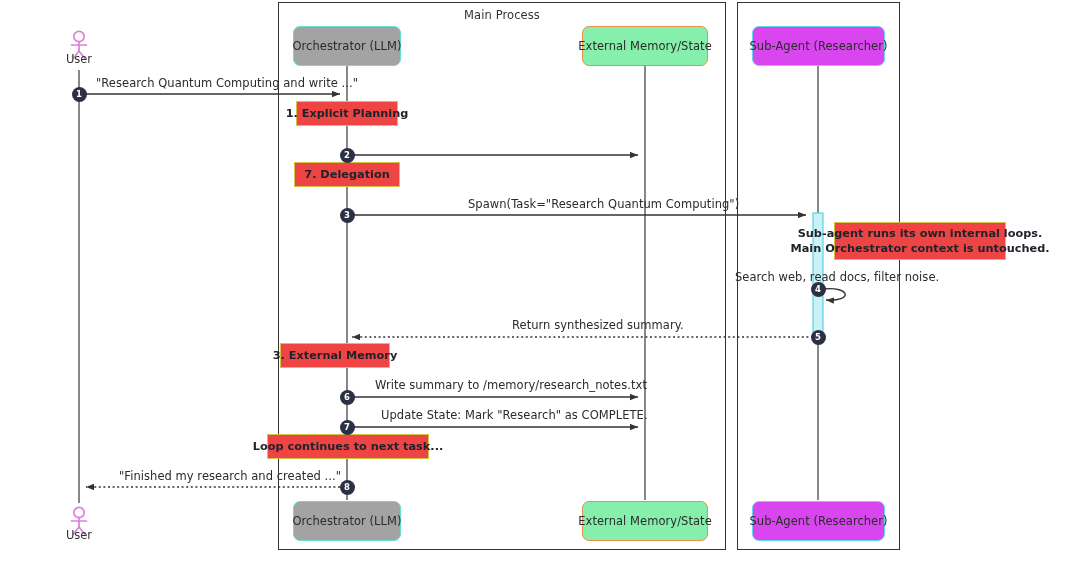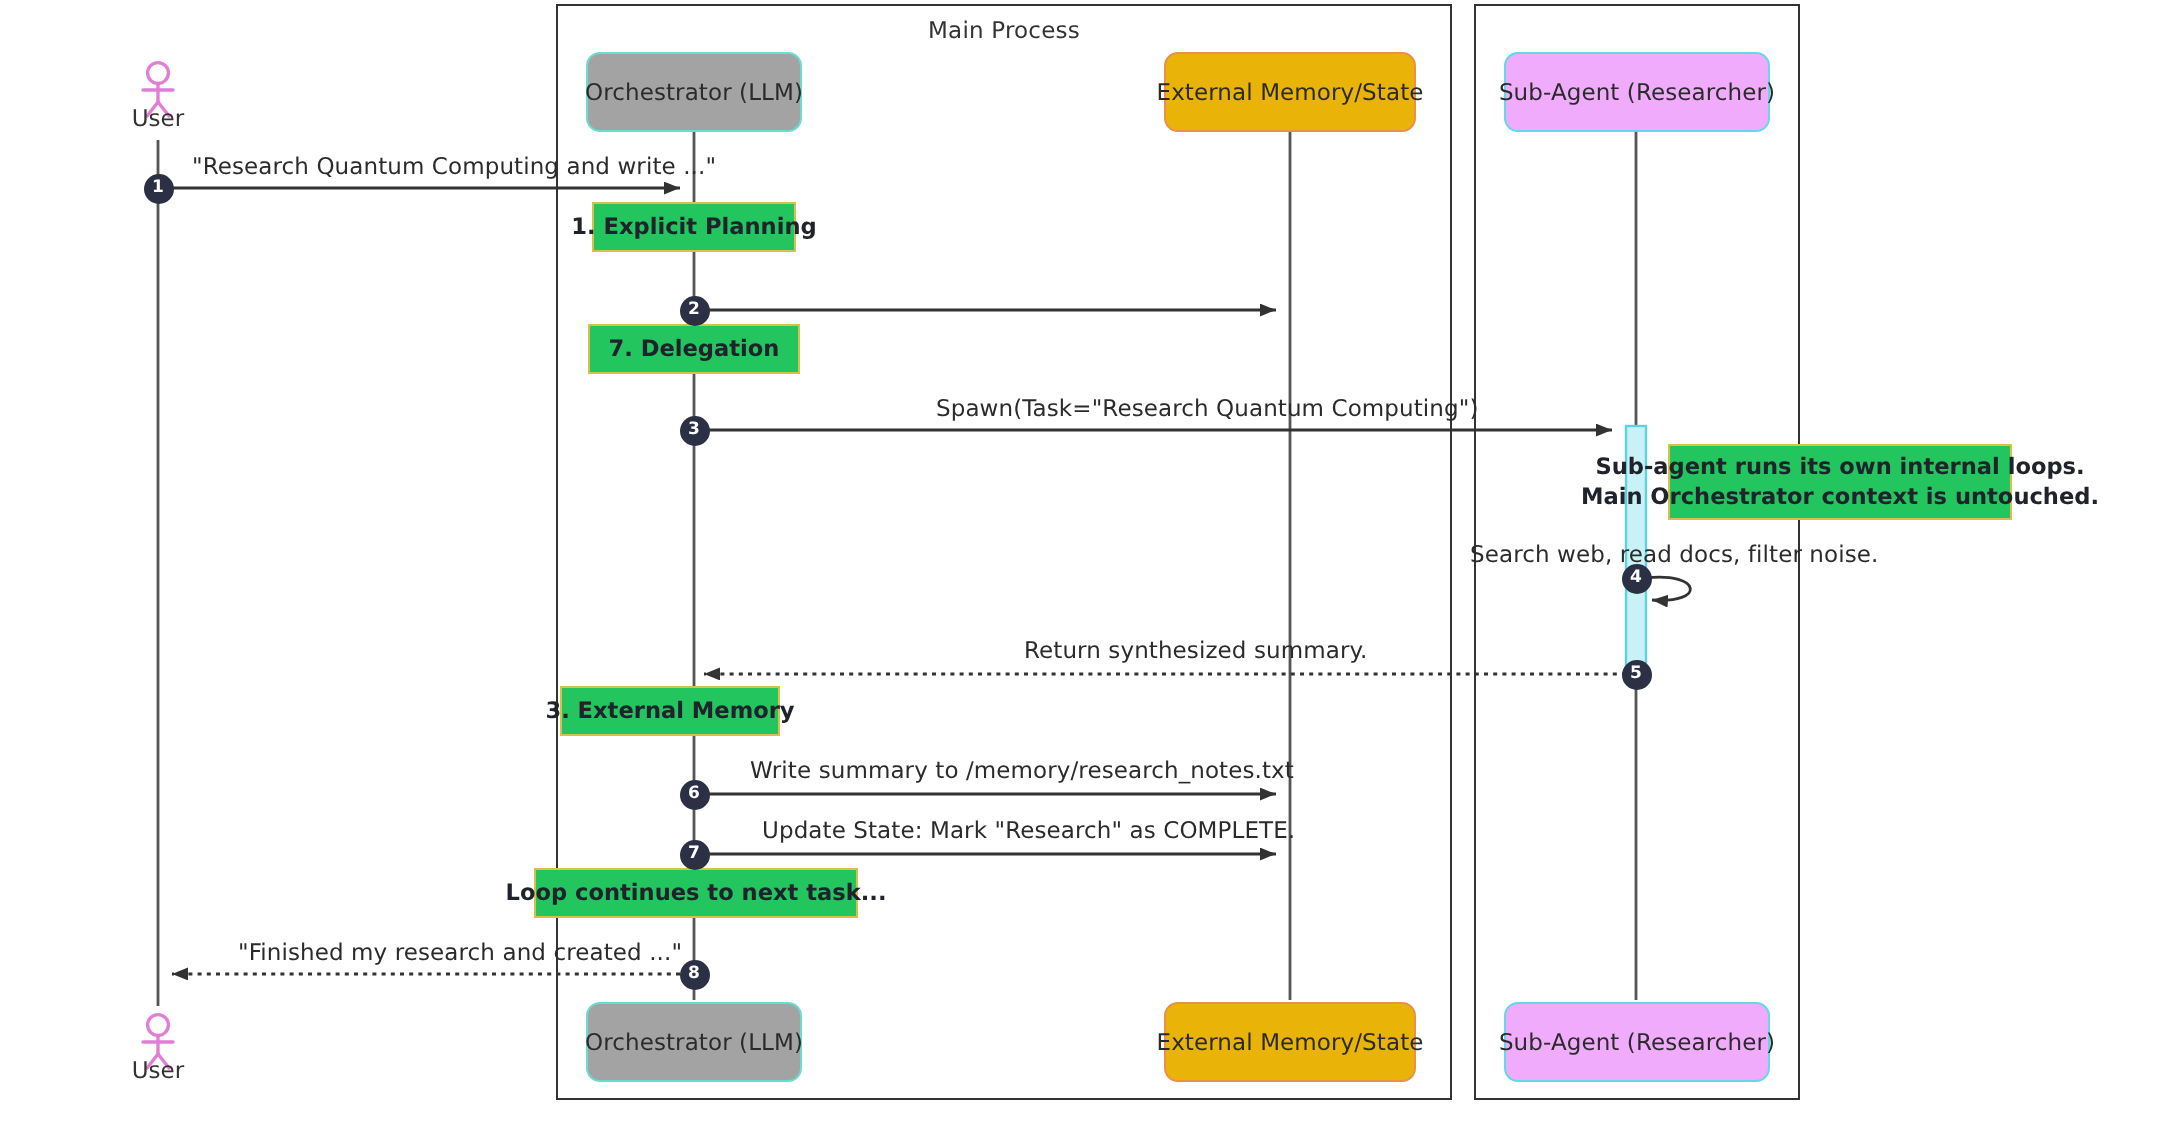"External Memory/State" .p-orange { background: #eab308 -> #86efac }
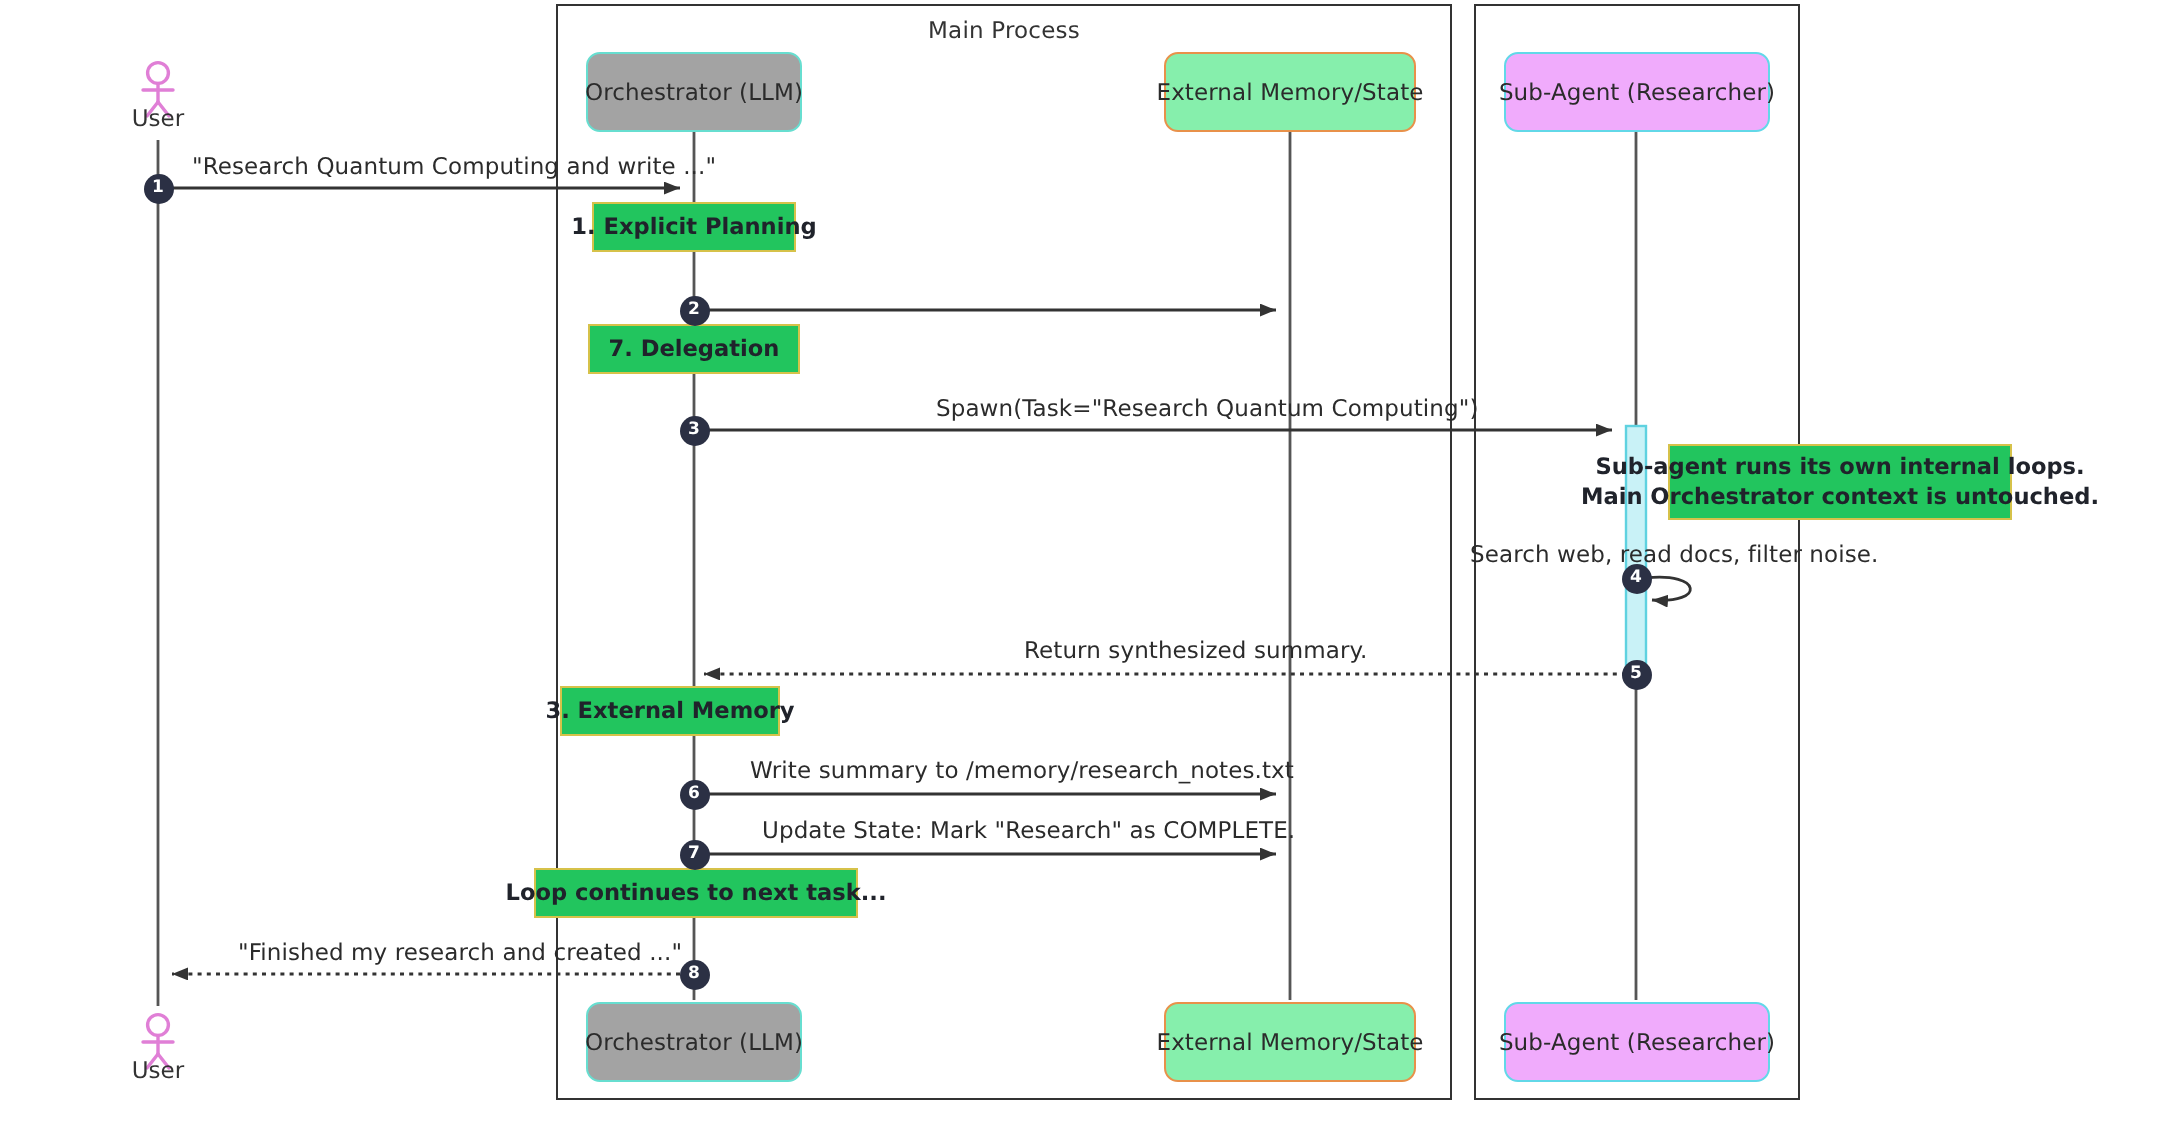"Sub-Agent (Researcher)" .p-cyan { background: #f0abfc -> #d946ef }
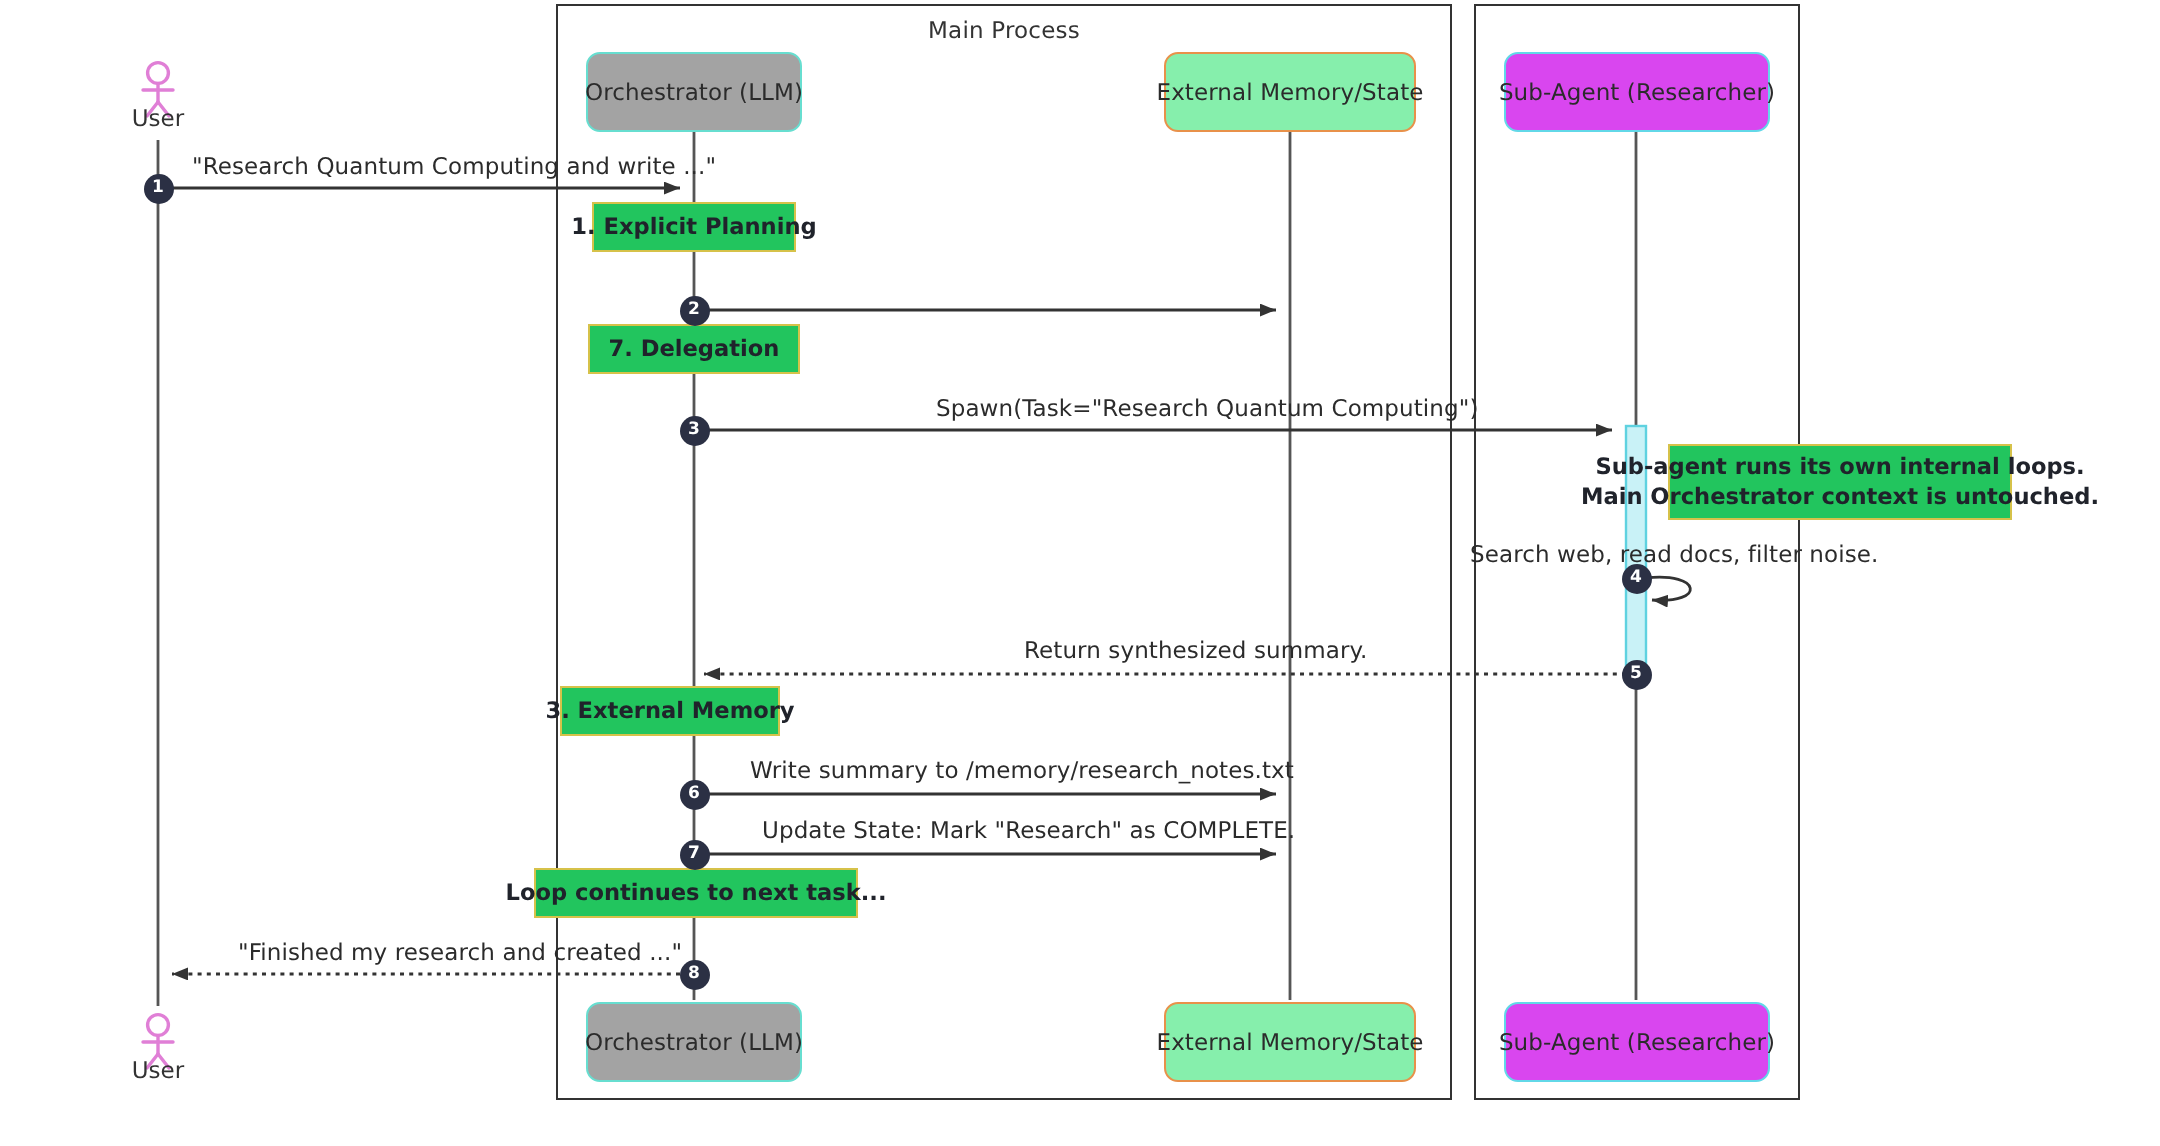"1. Explicit Planning" .note { background: #22c55e -> #ef4444 }
